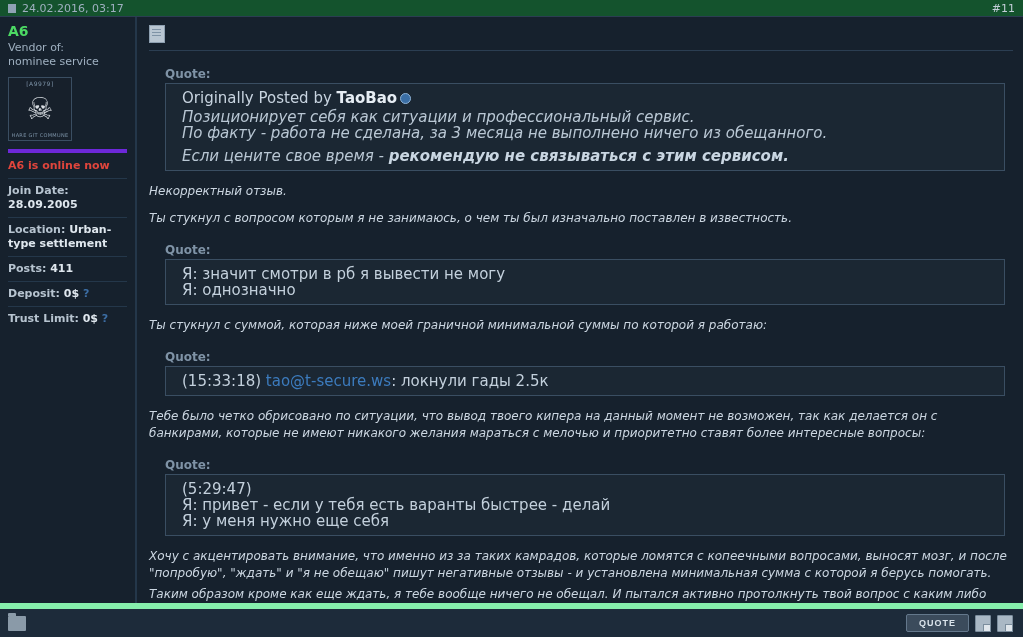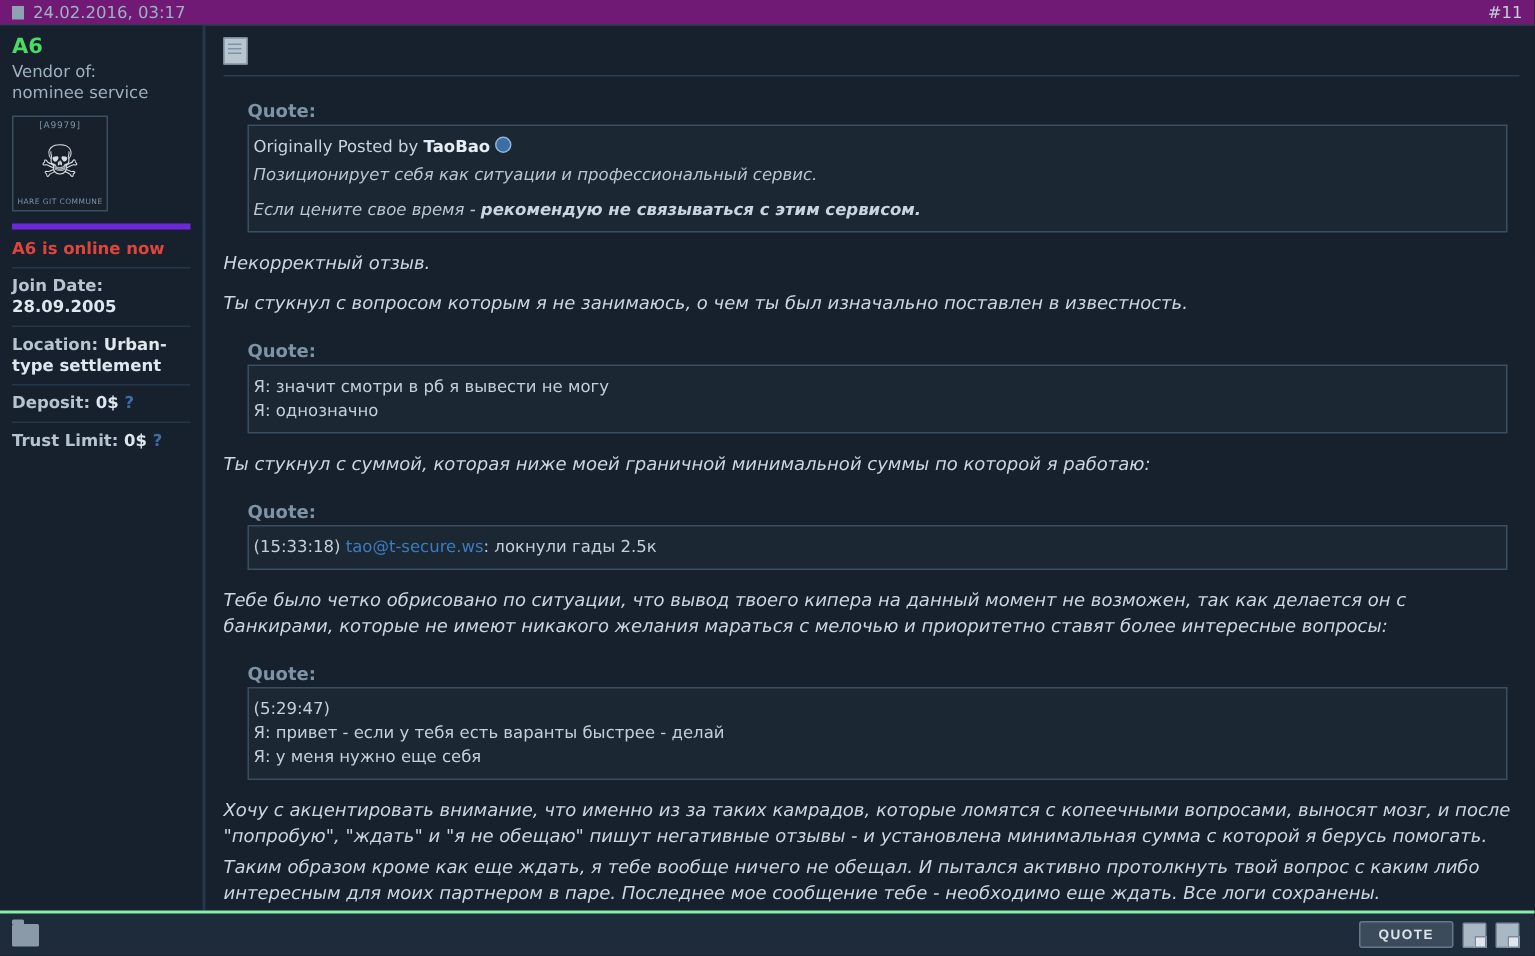"24.02.2016, 03:17" .postbar { background: #701a75 -> #14532d }
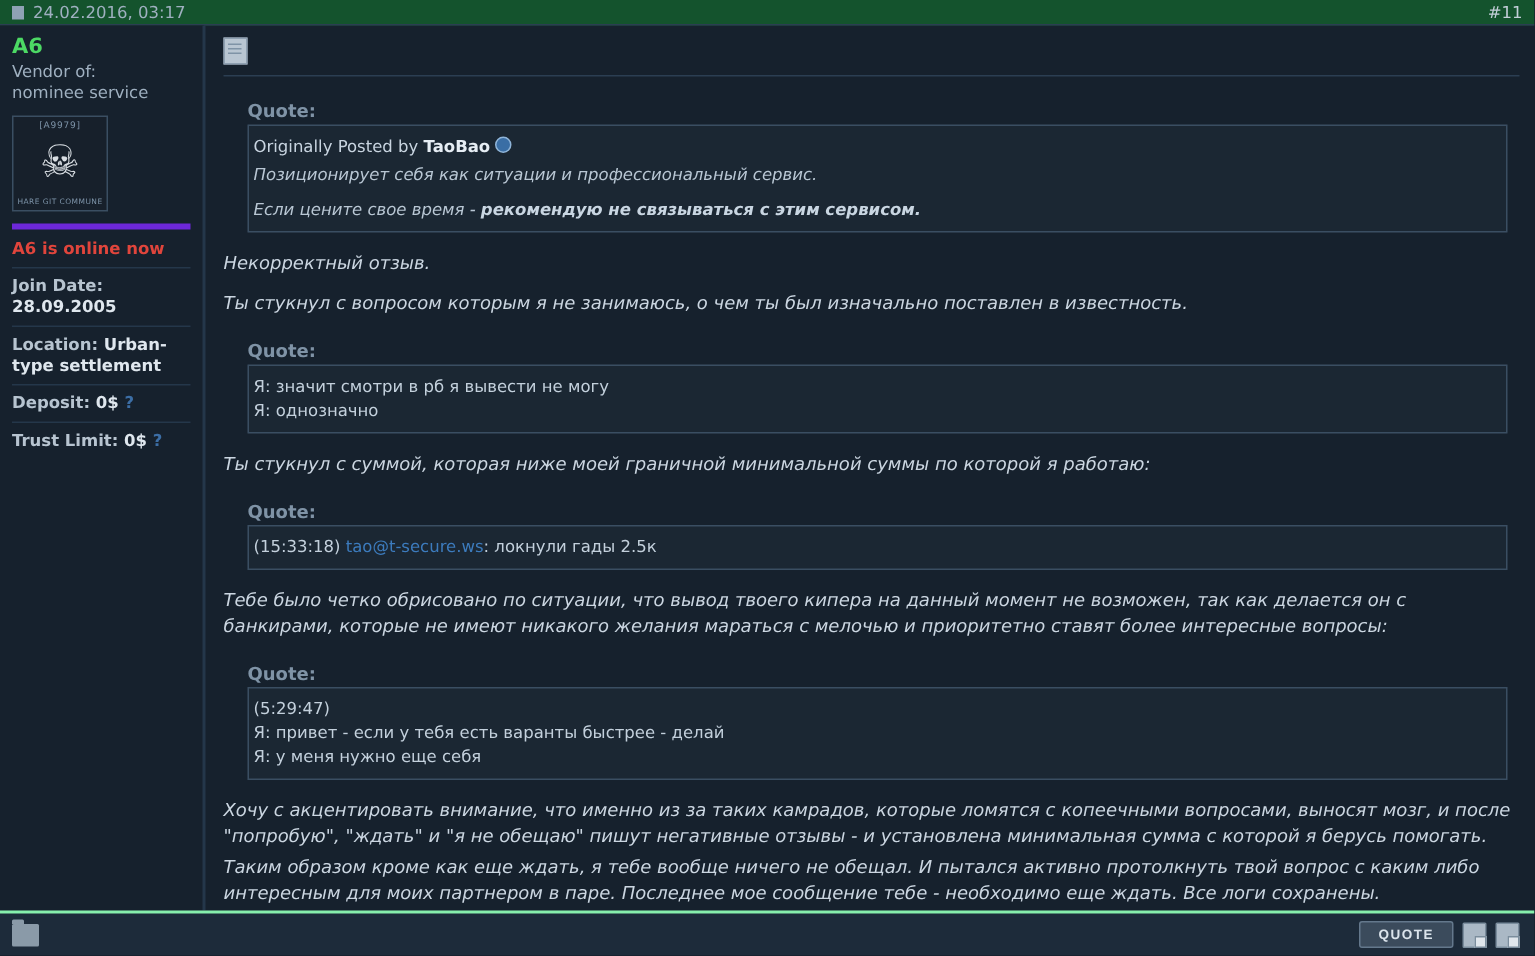"Originally Posted by TaoBao" .quotebox { font-size: 11px -> 15px; padding: 6px 3px -> 6px 16px }
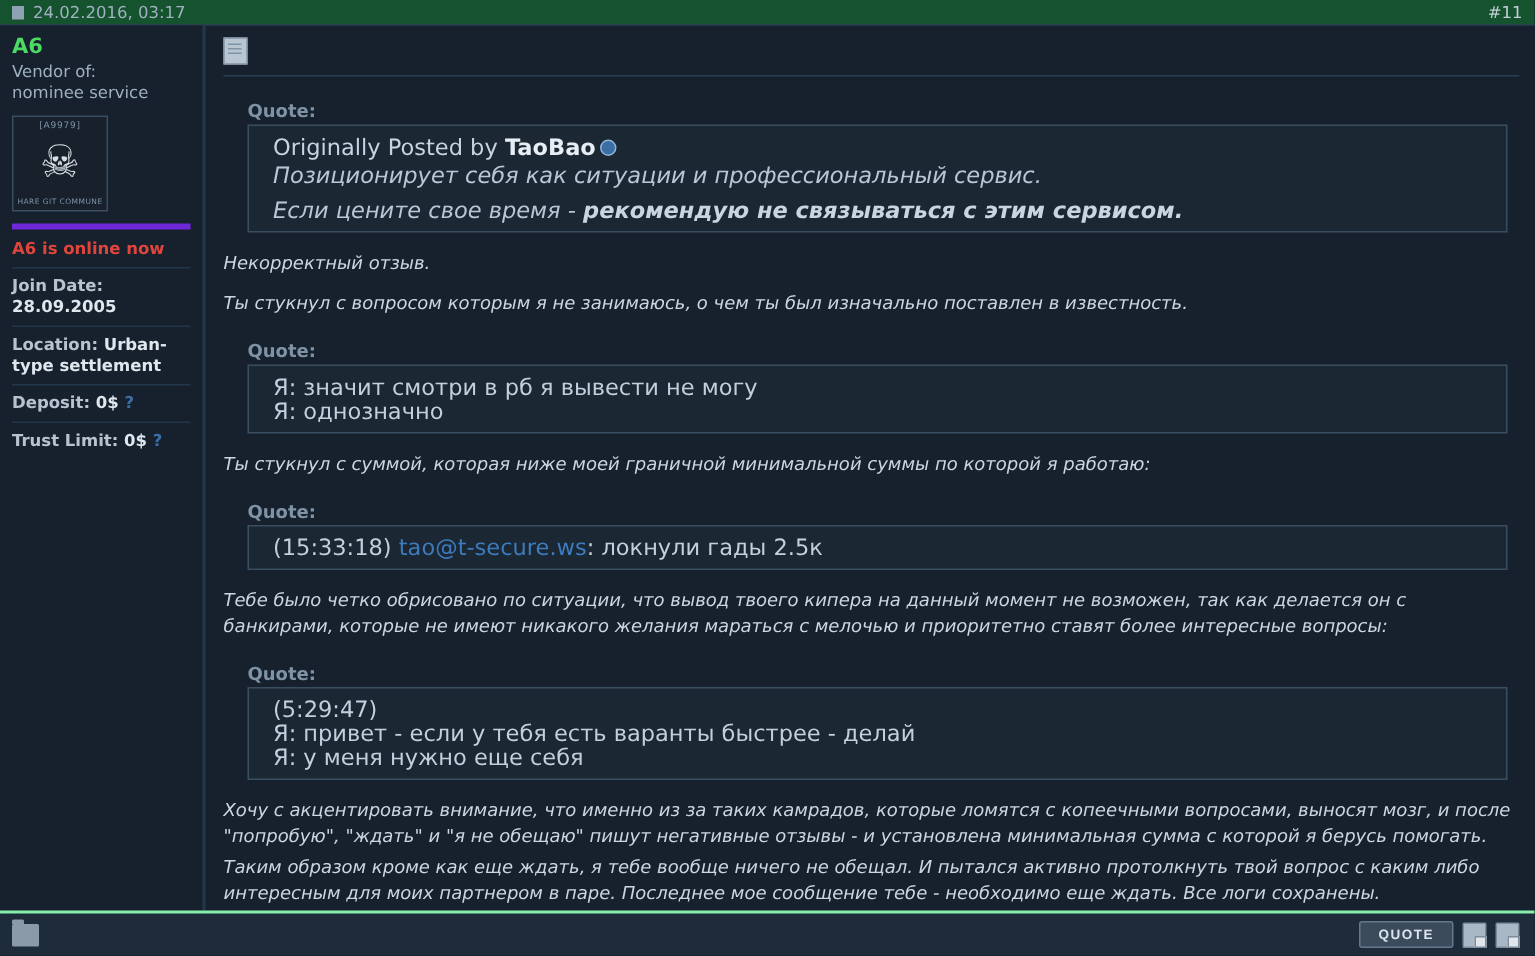"По факту - работа не" div.italic { html: none -> <div>По факту - работа не сделана, за 3 месяца не выполнено ничего из обещанного.</div> }
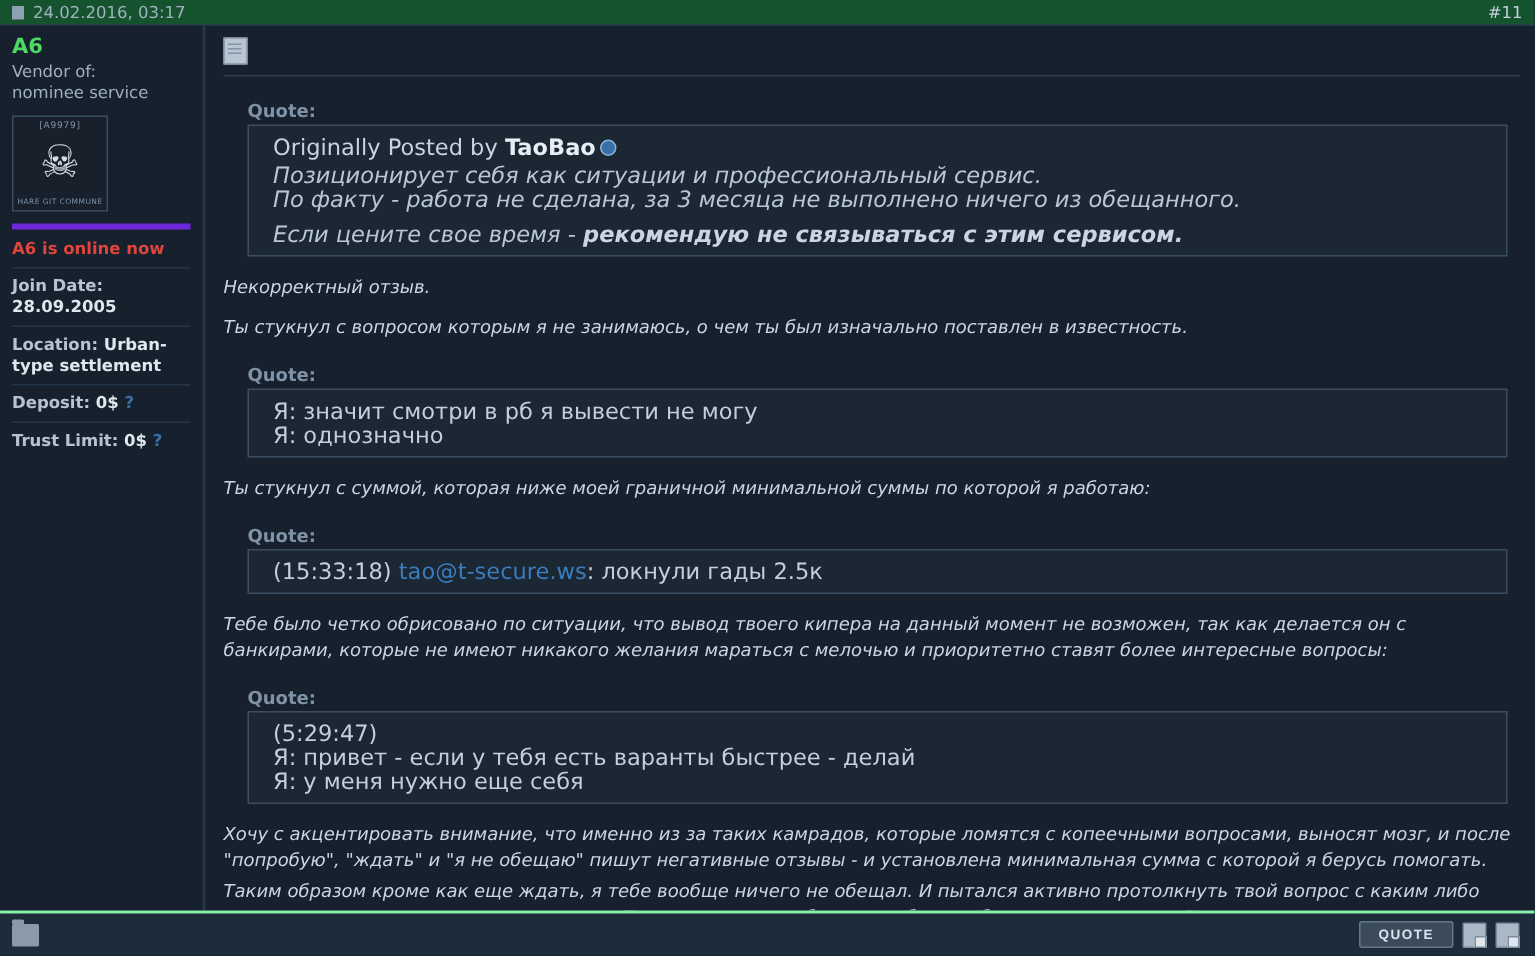"Posts: 411" div.statrow { html: none -> <div> <span>Posts:</span> <span>411</span> </div> }
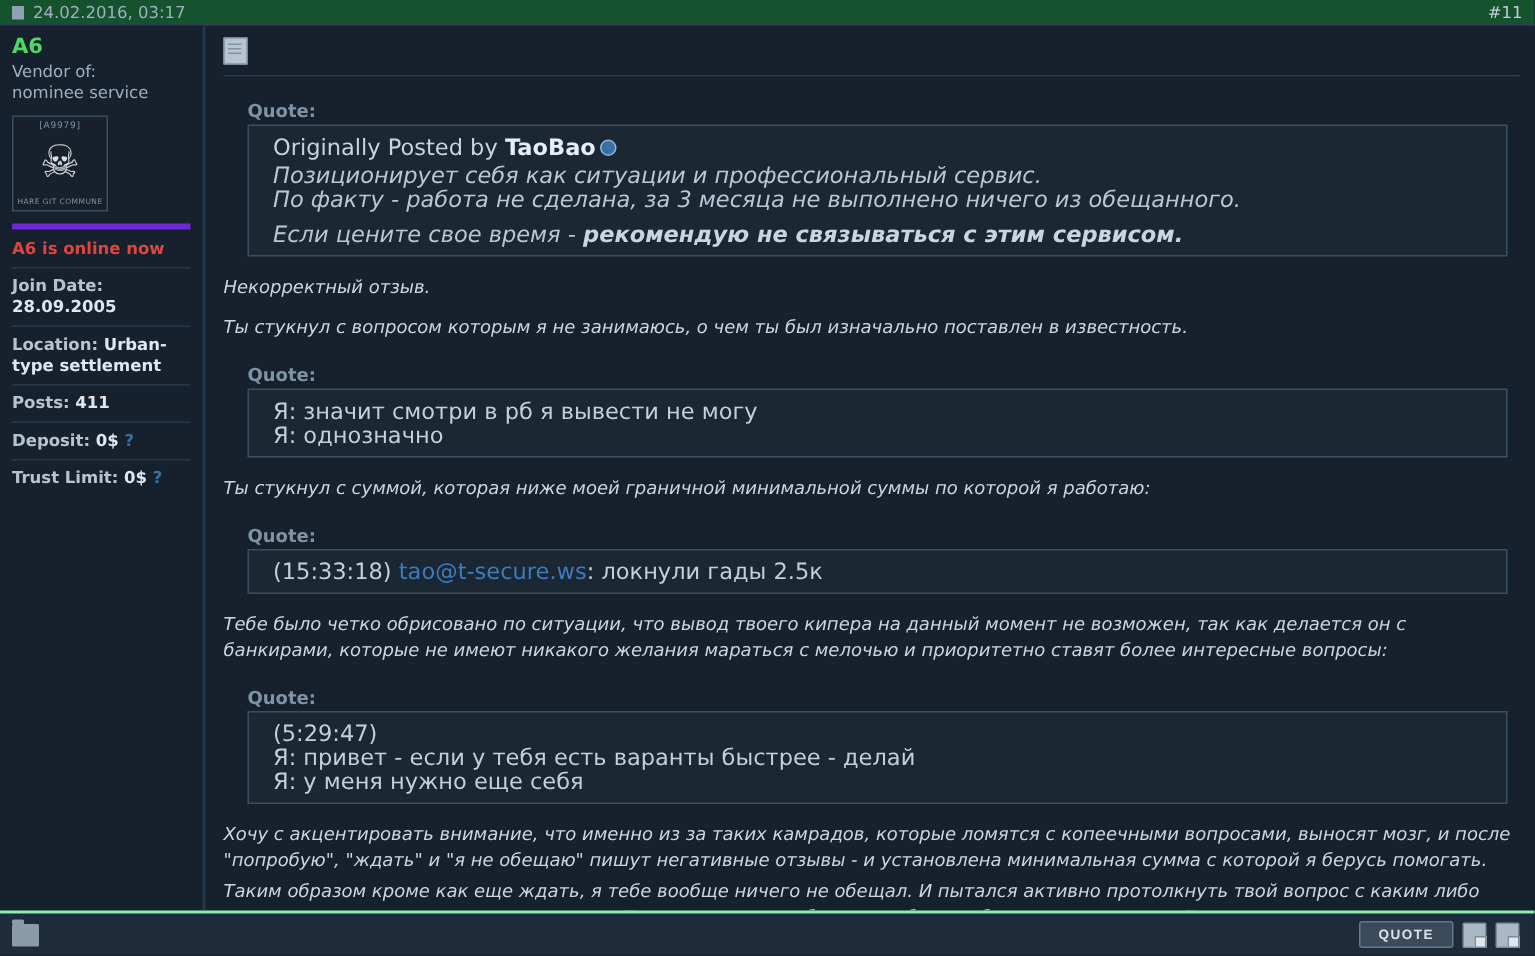"QUOTE" .footer { border-top: 2px solid #86efac -> 6px solid #86efac }
